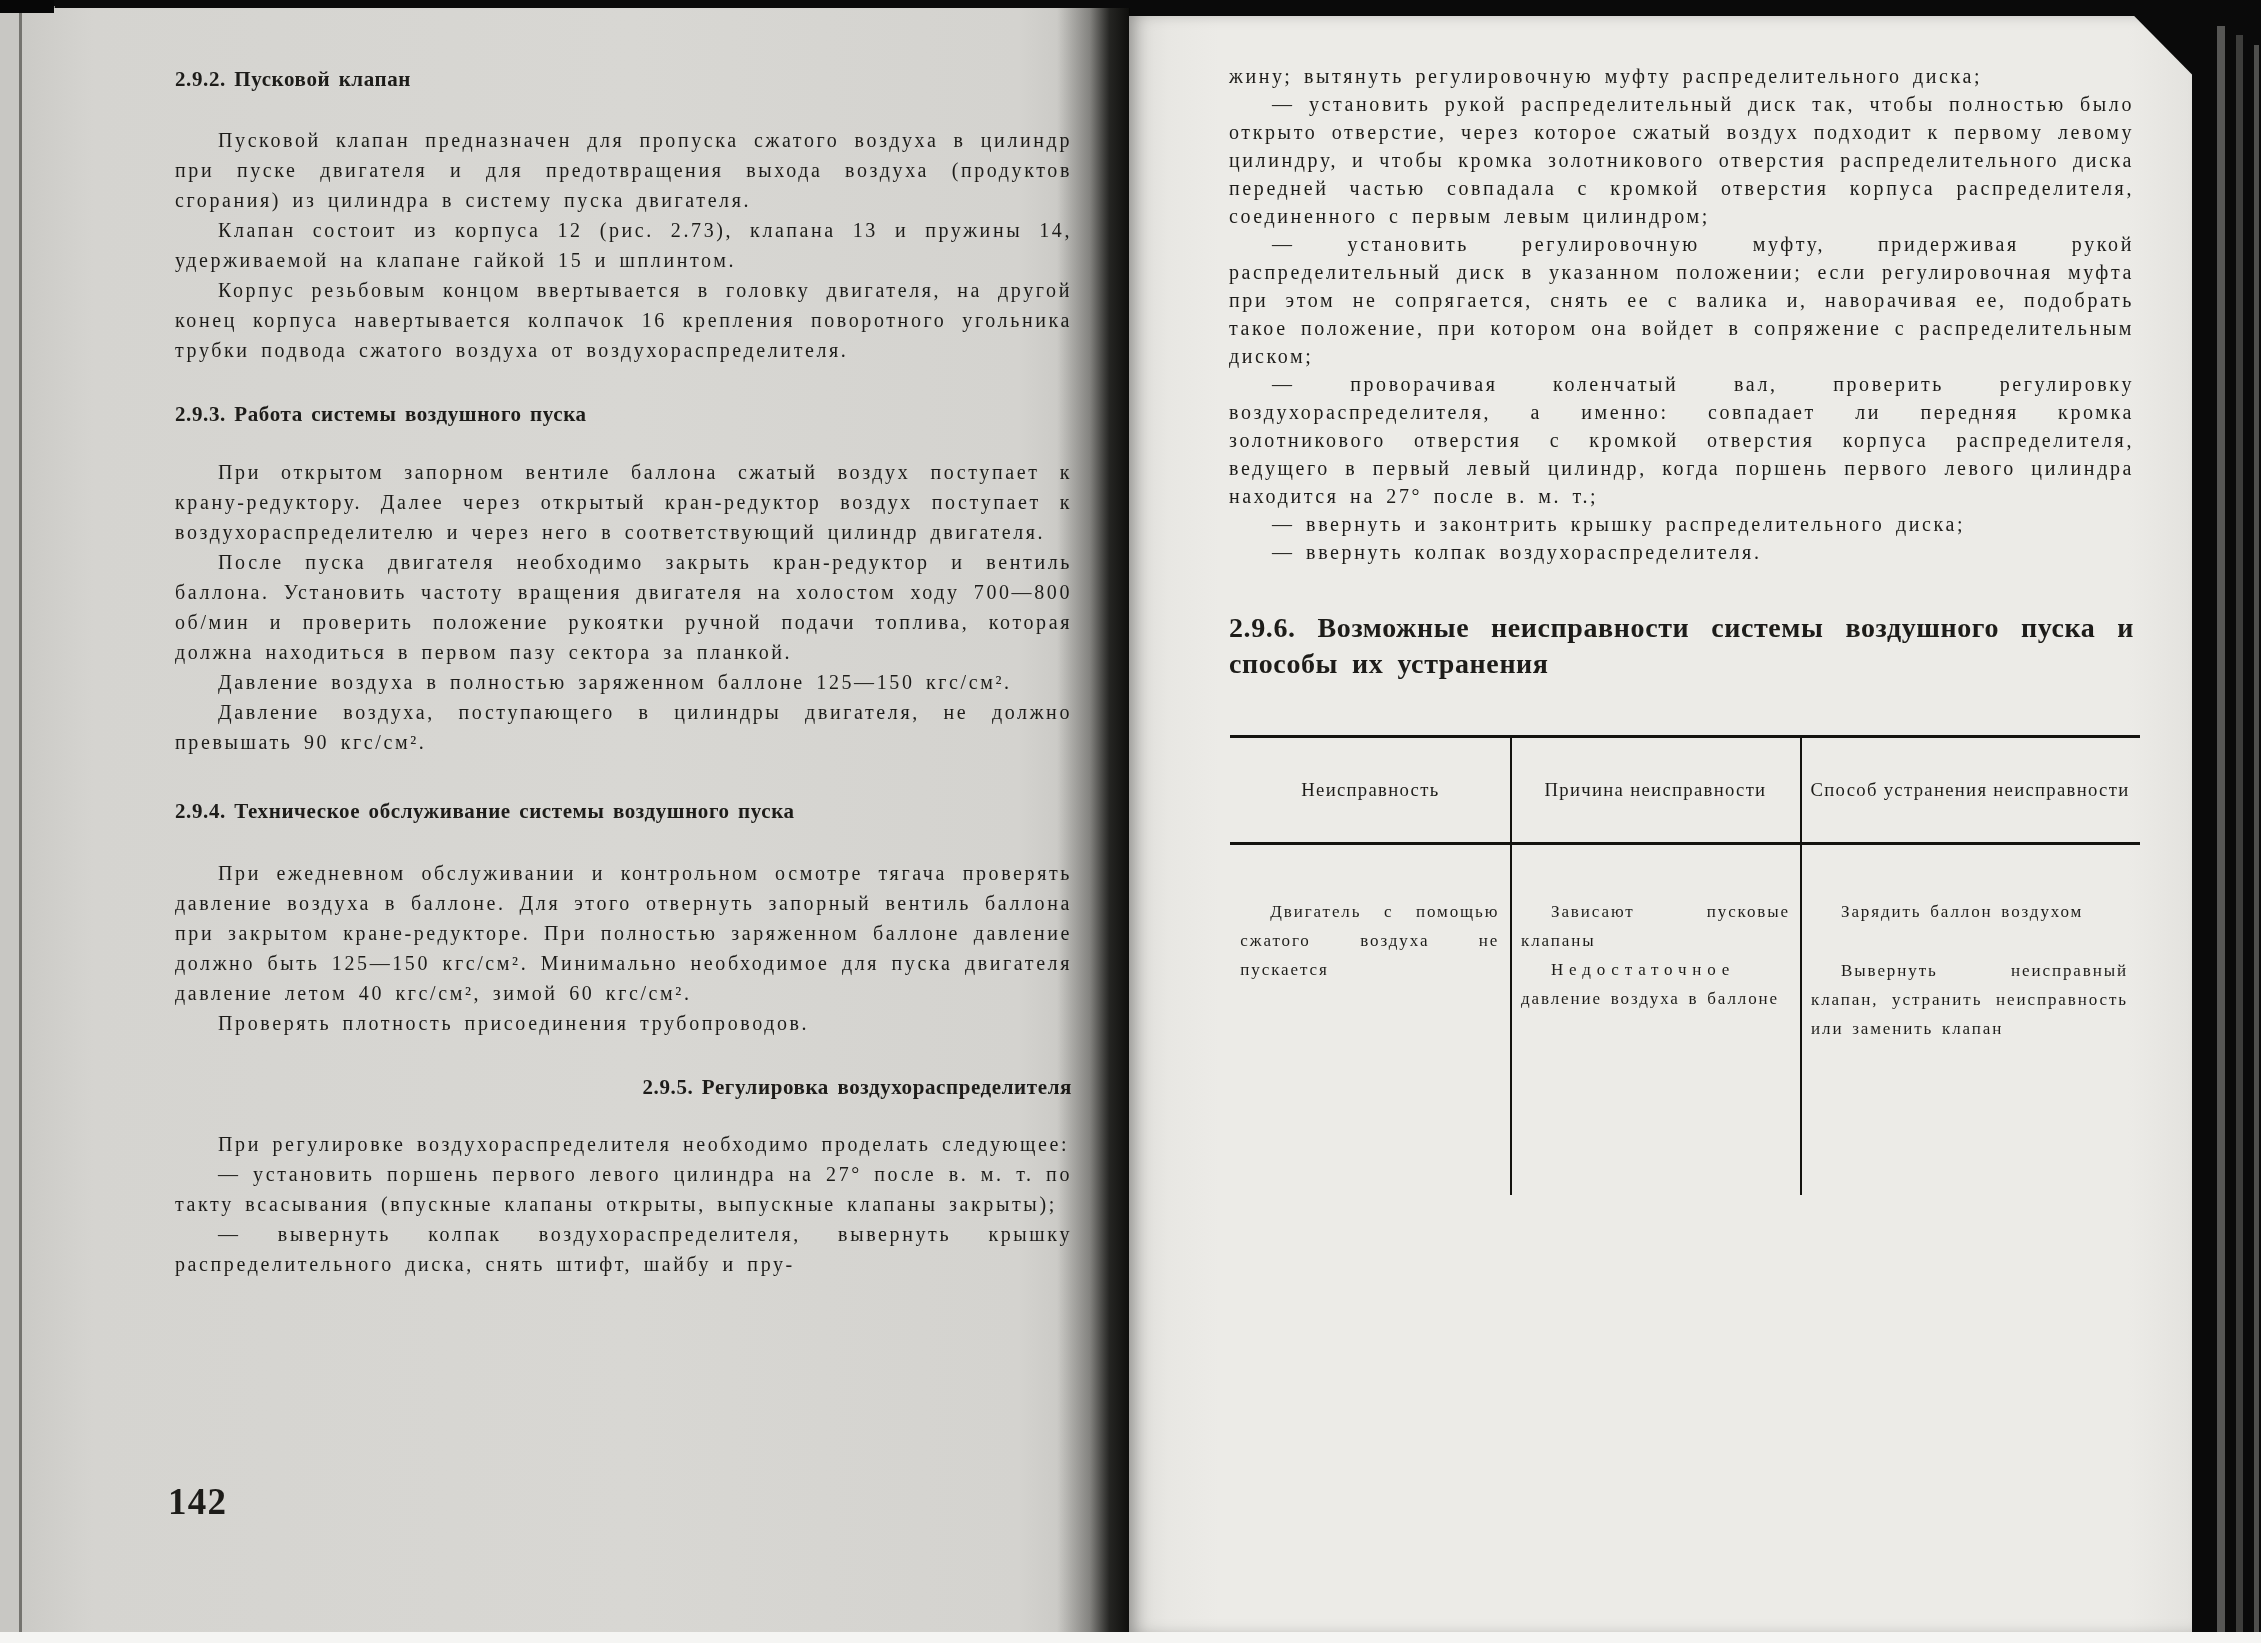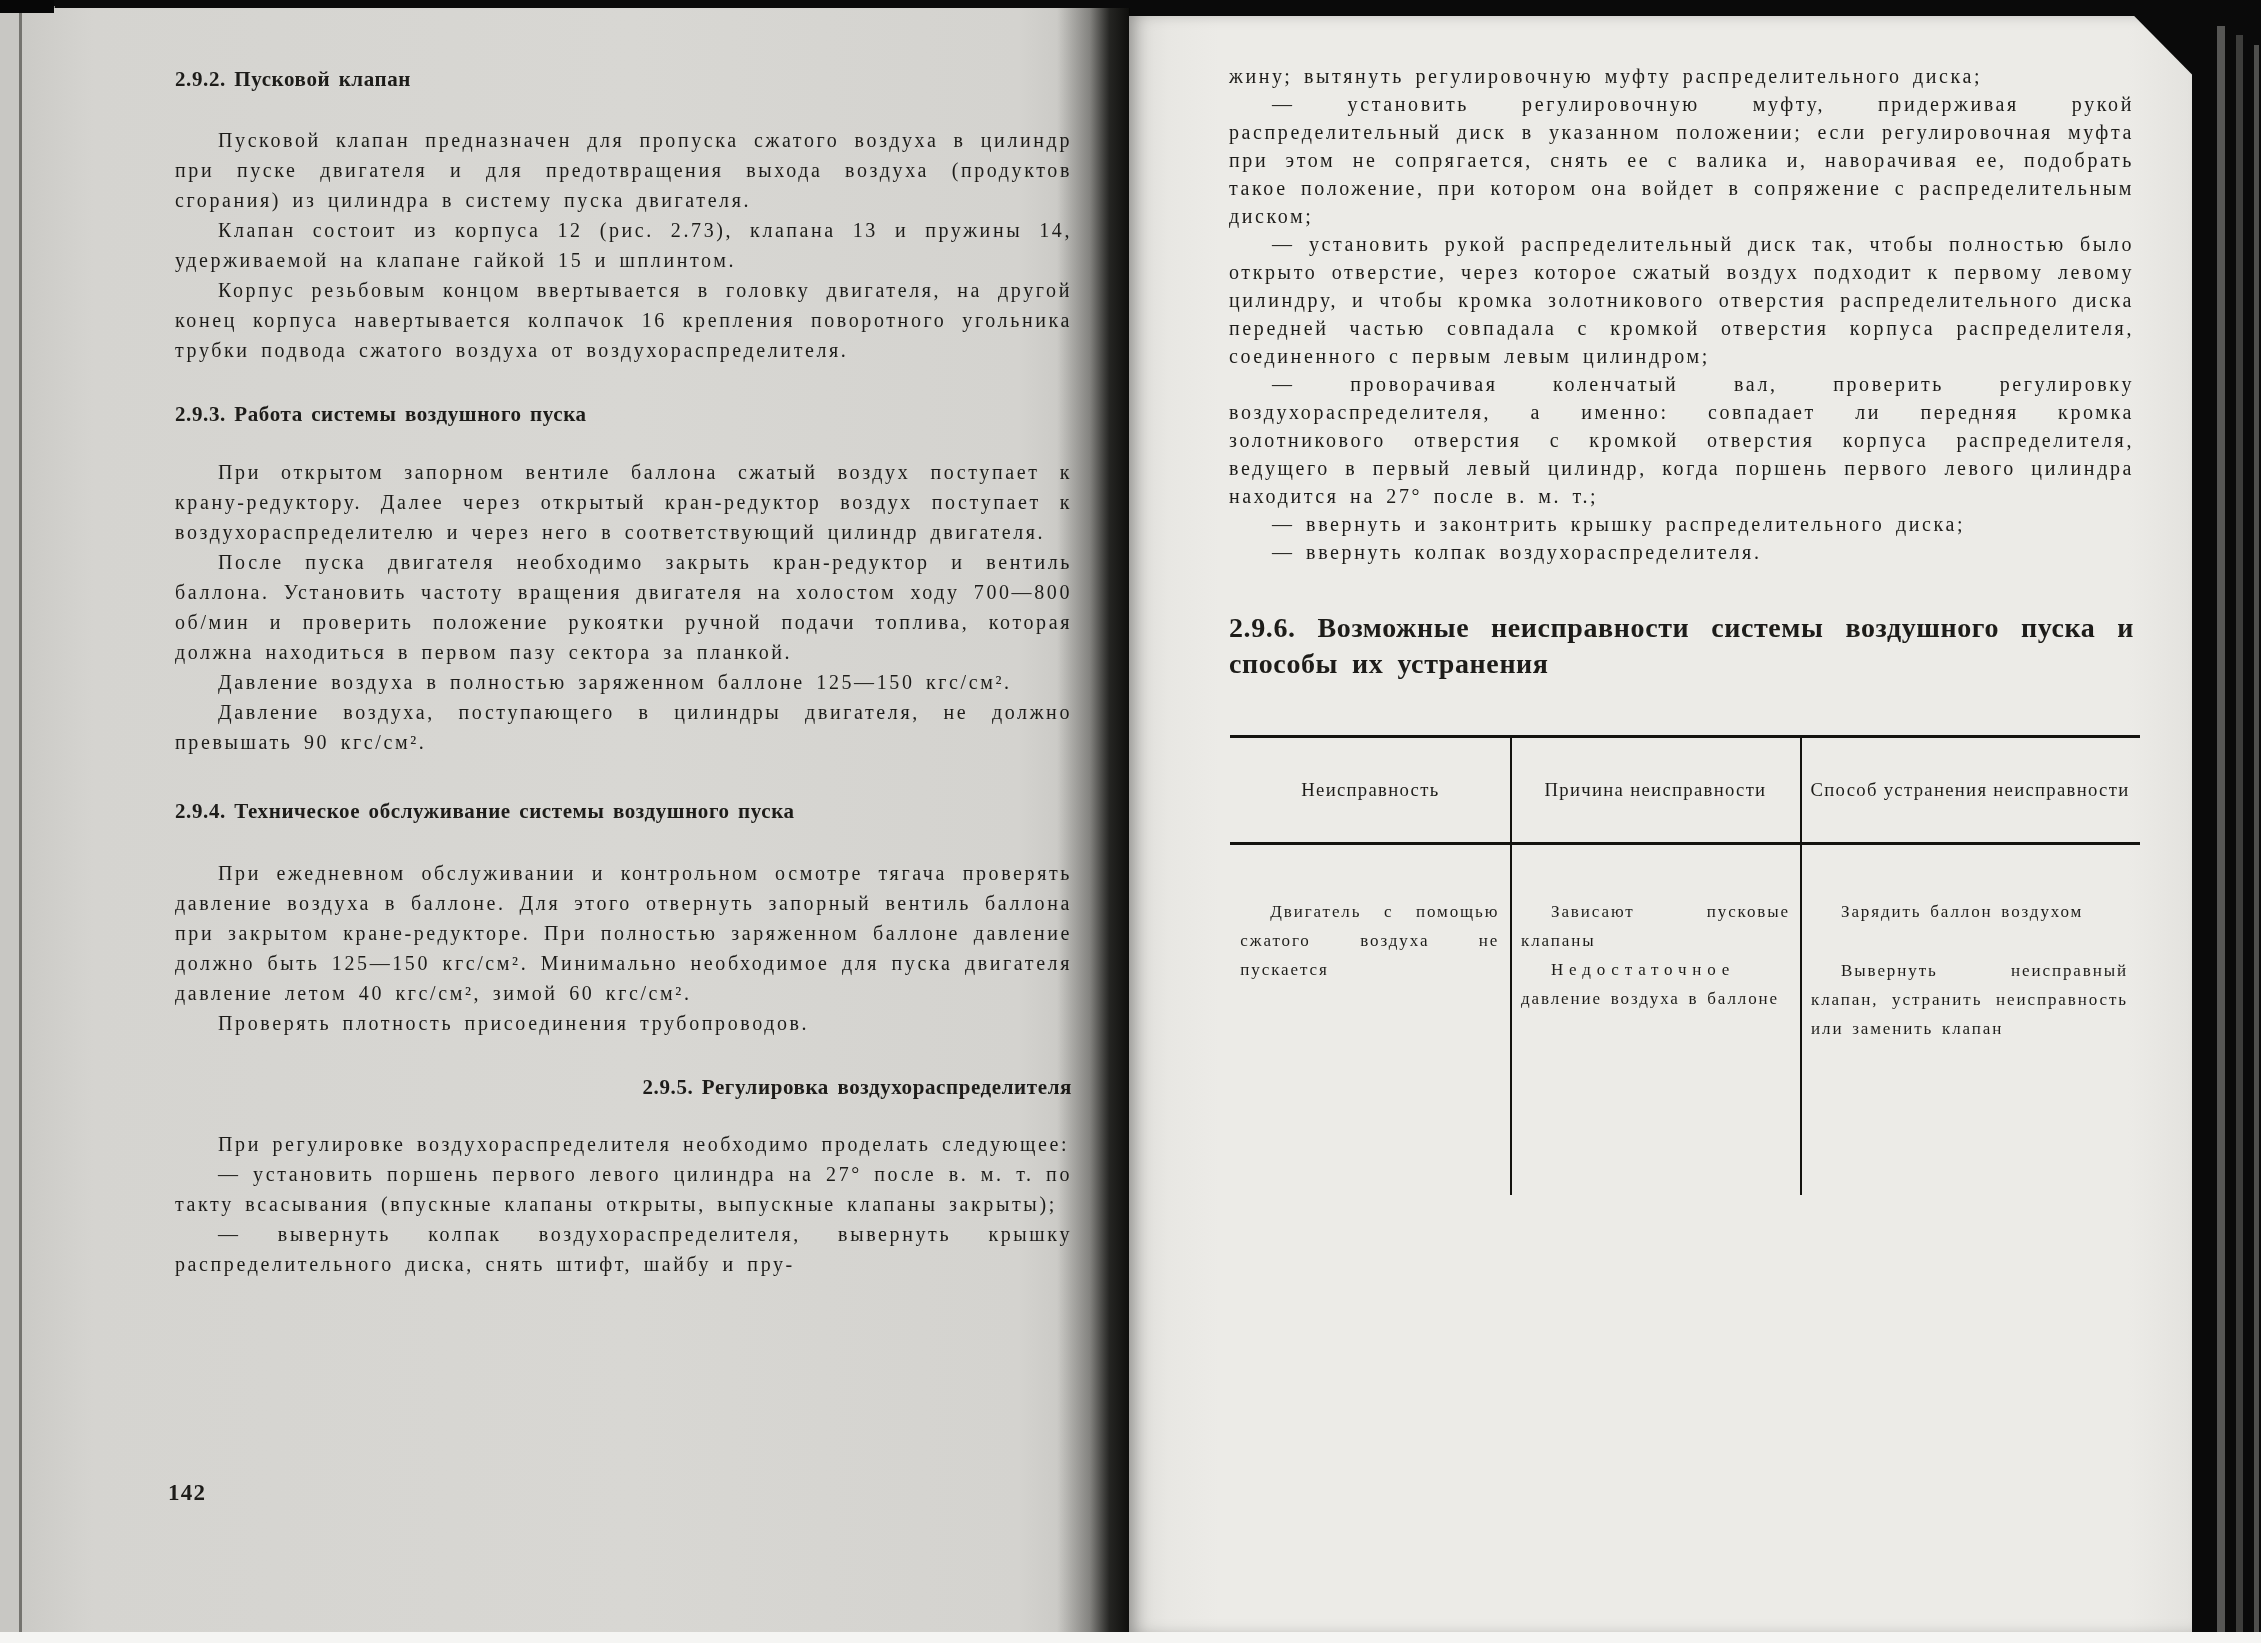"— установить регулировочную муфту," p.body-par { order: before "— установить рукой распределительный" -> after "— установить рукой распределительный" }
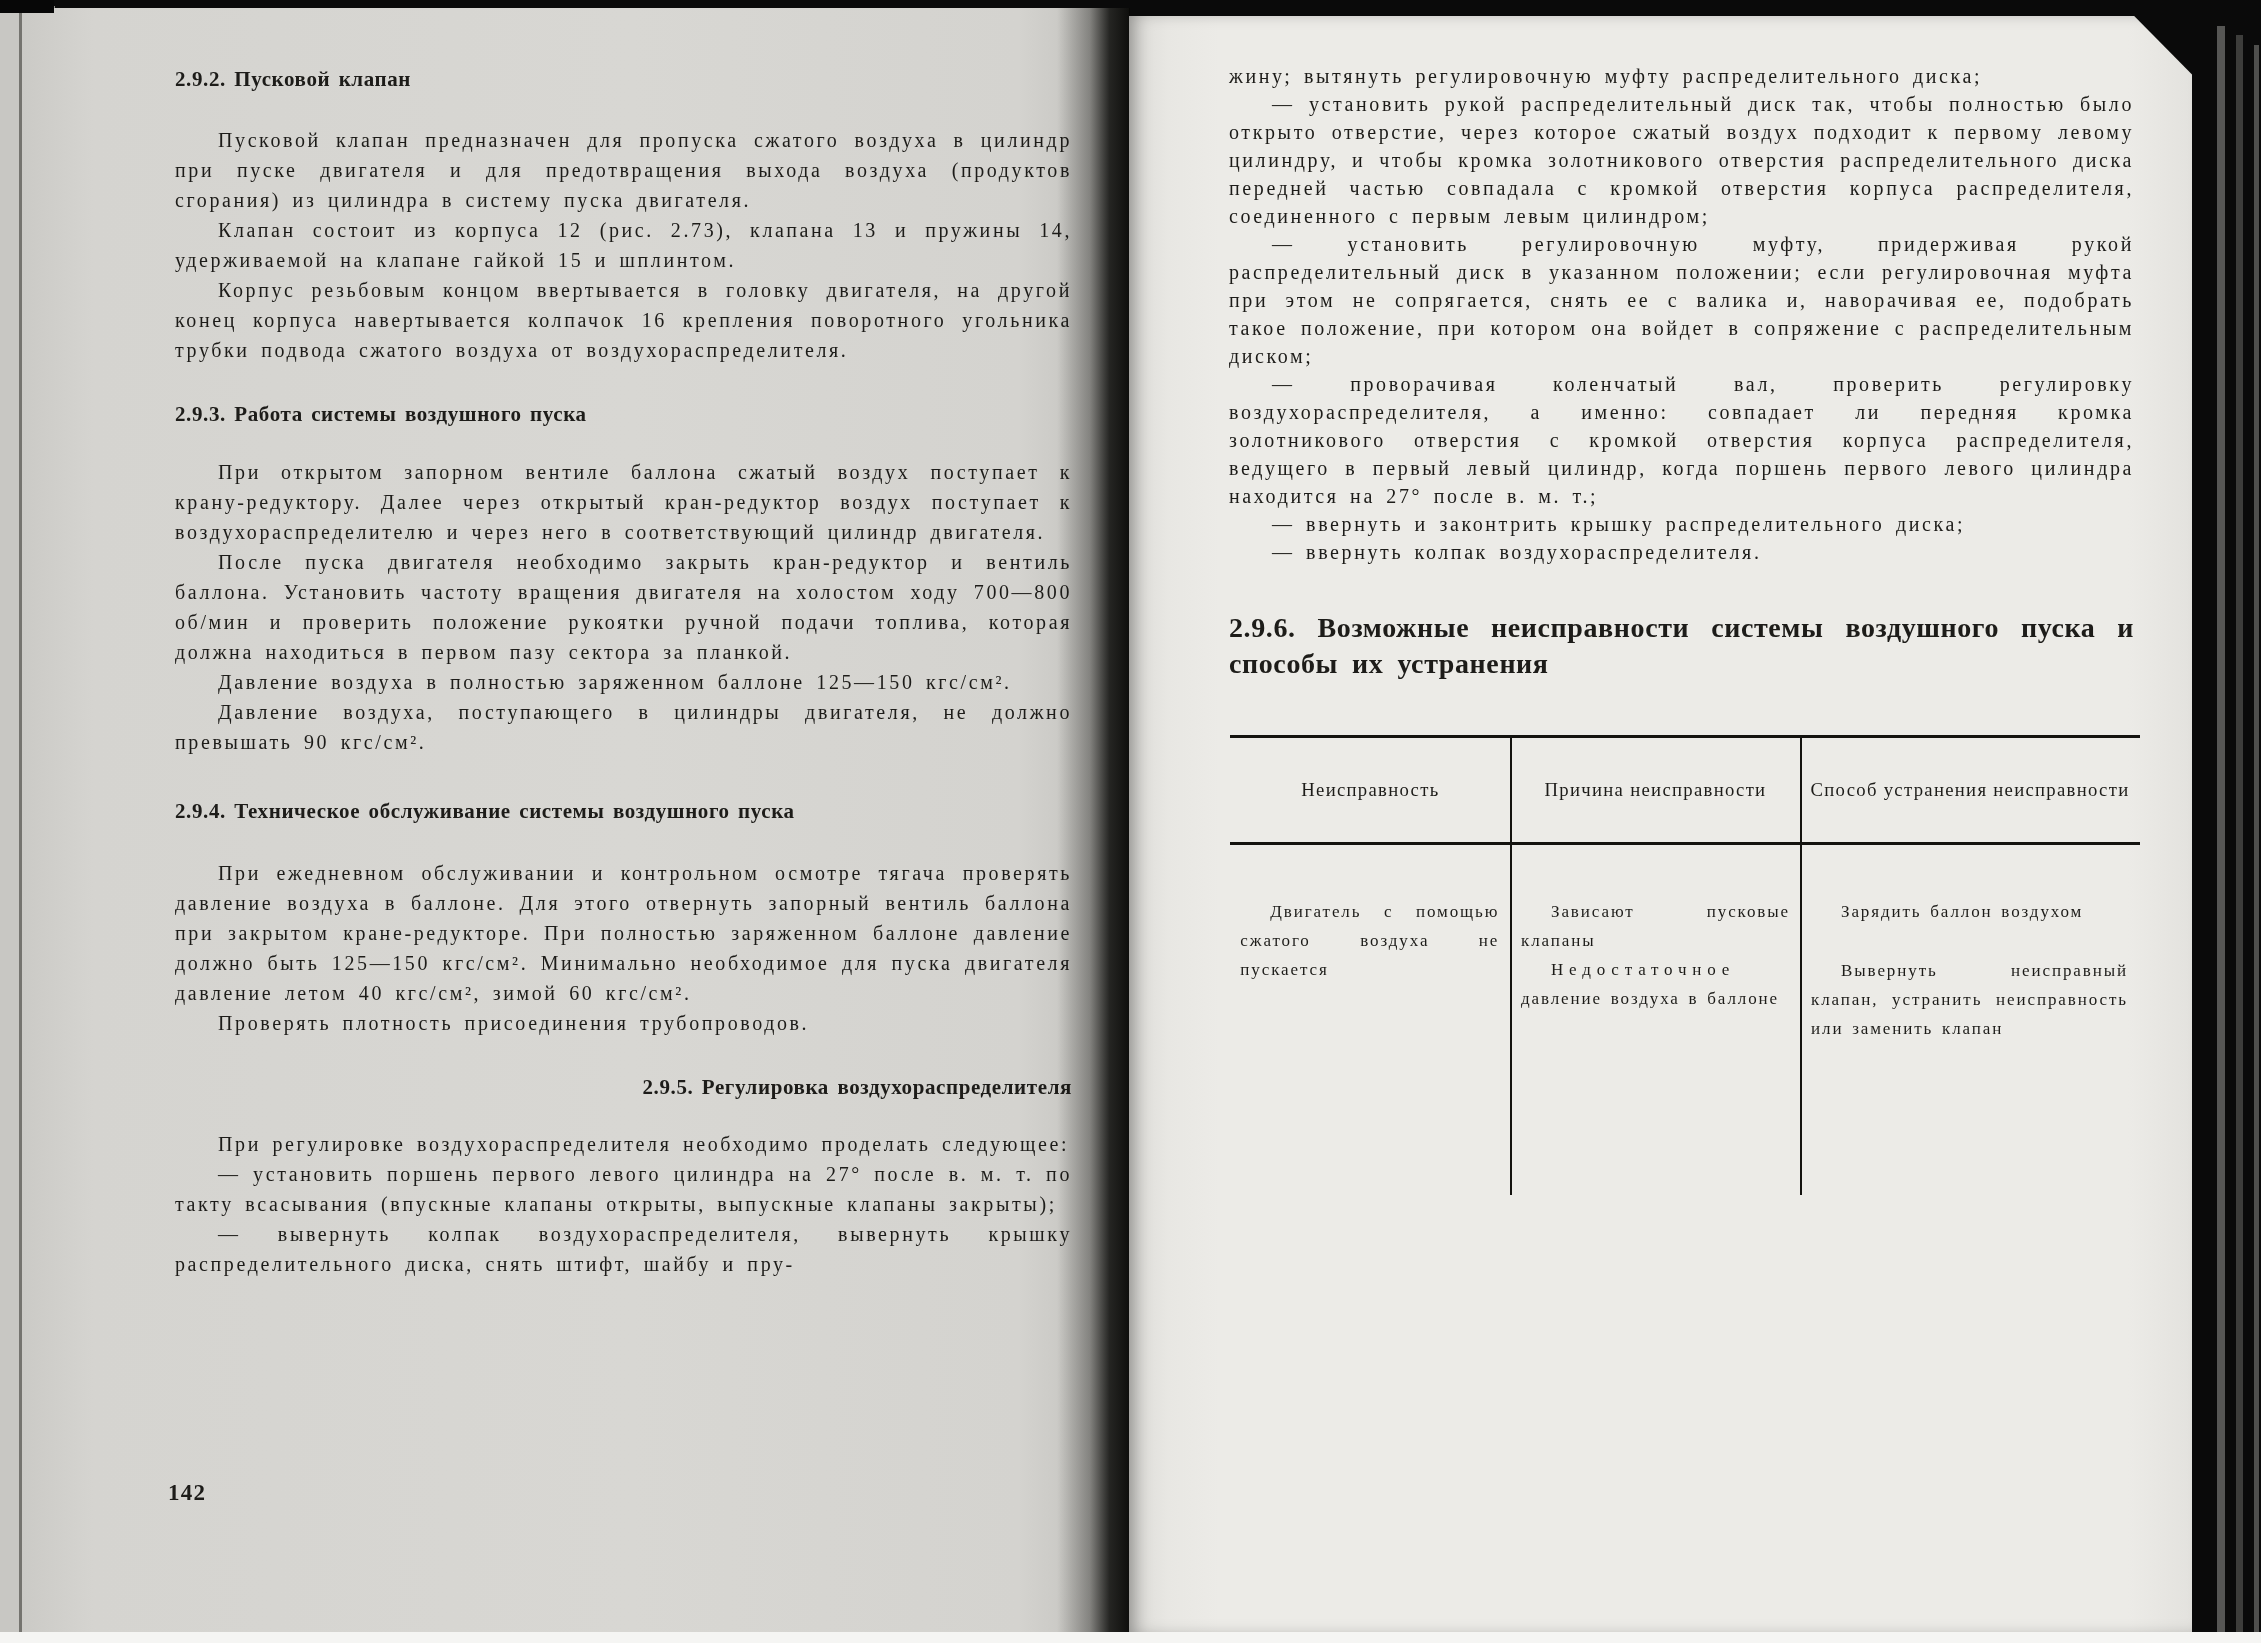"142" .page-number { font-size: 23px -> 37px }
